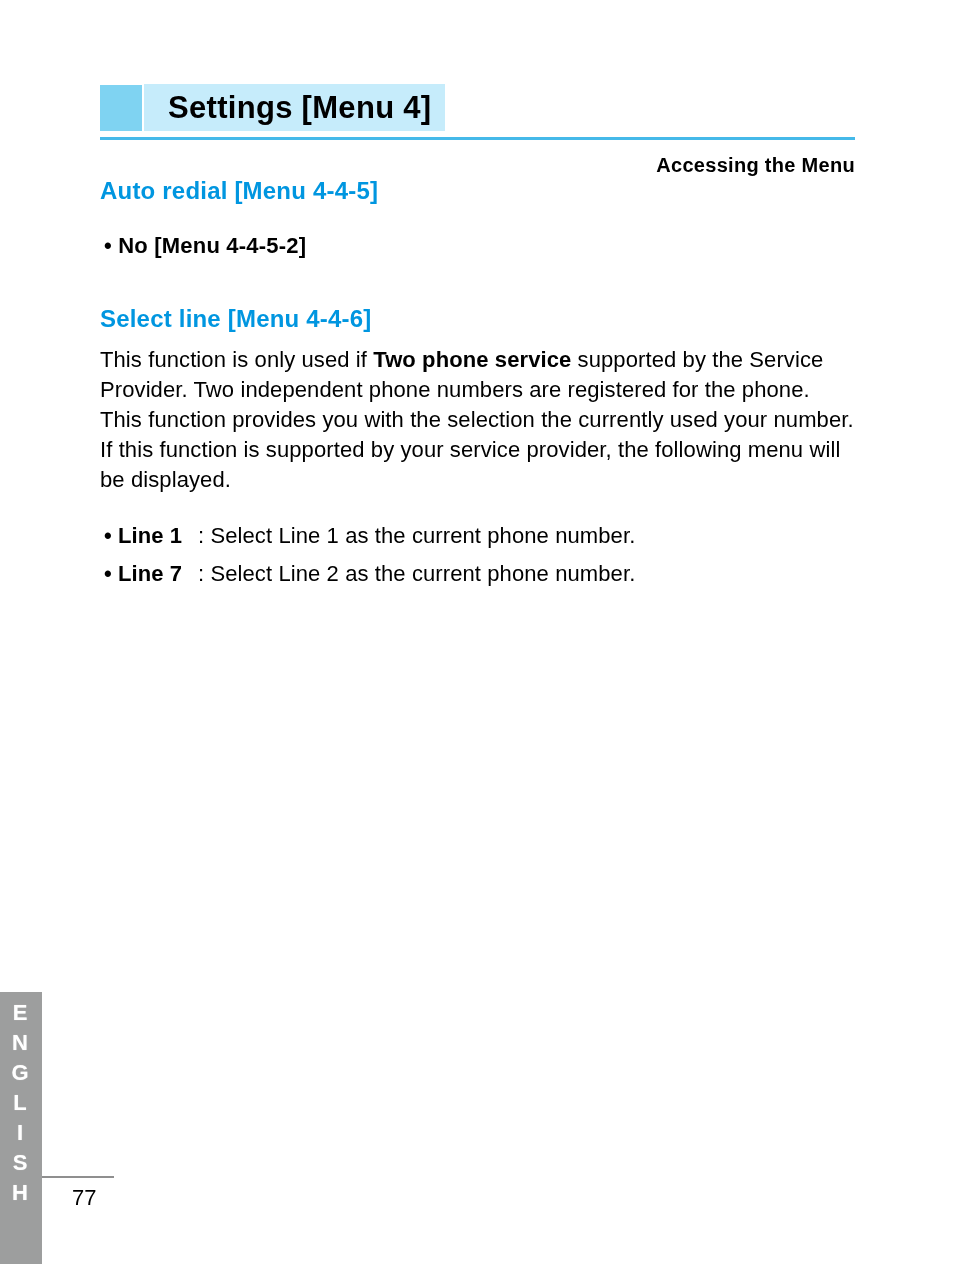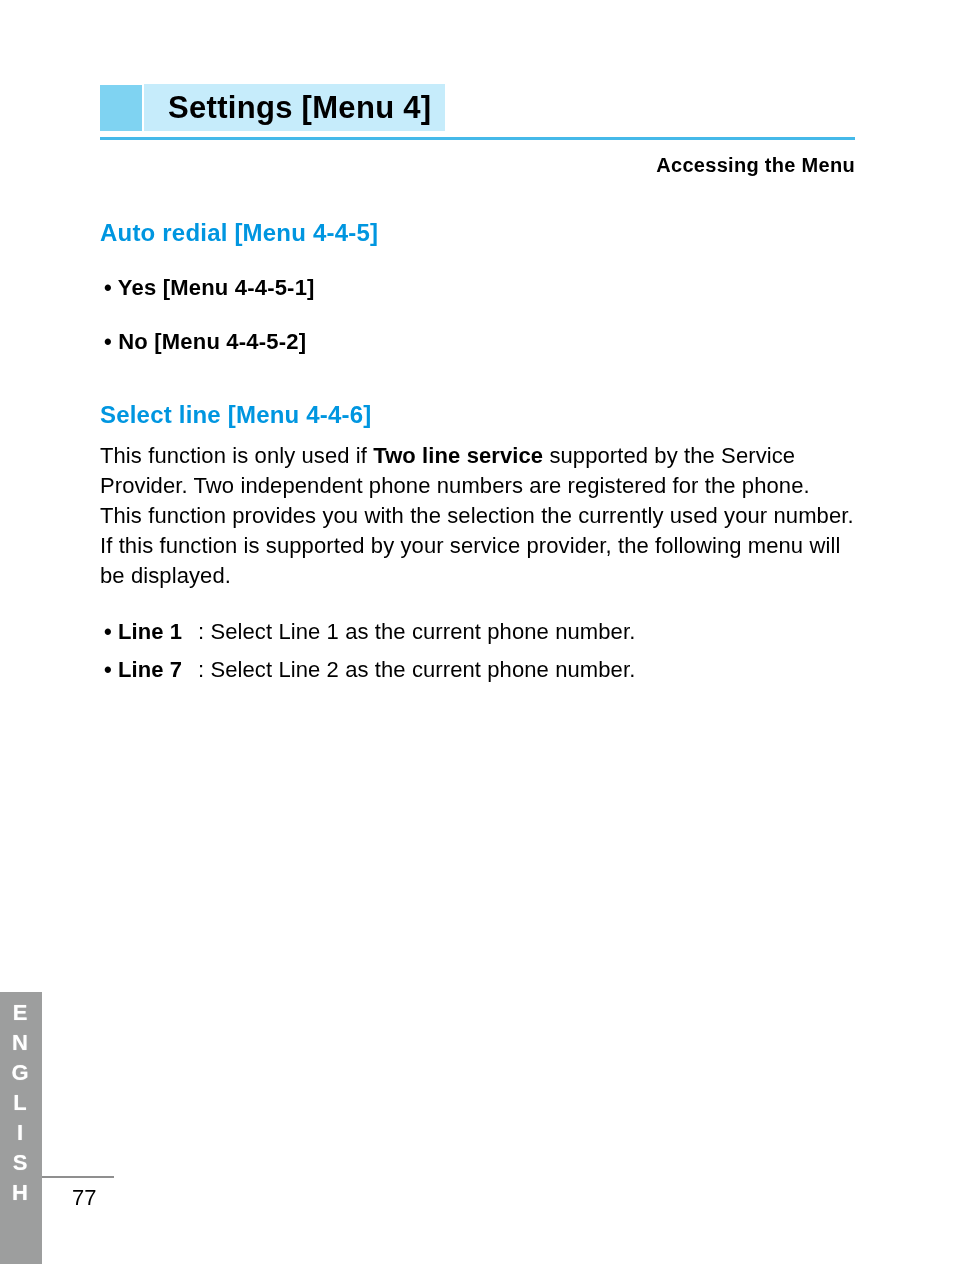"Auto redial [Menu 4-4-5]" .section-heading { margin-top: 42px -> none }
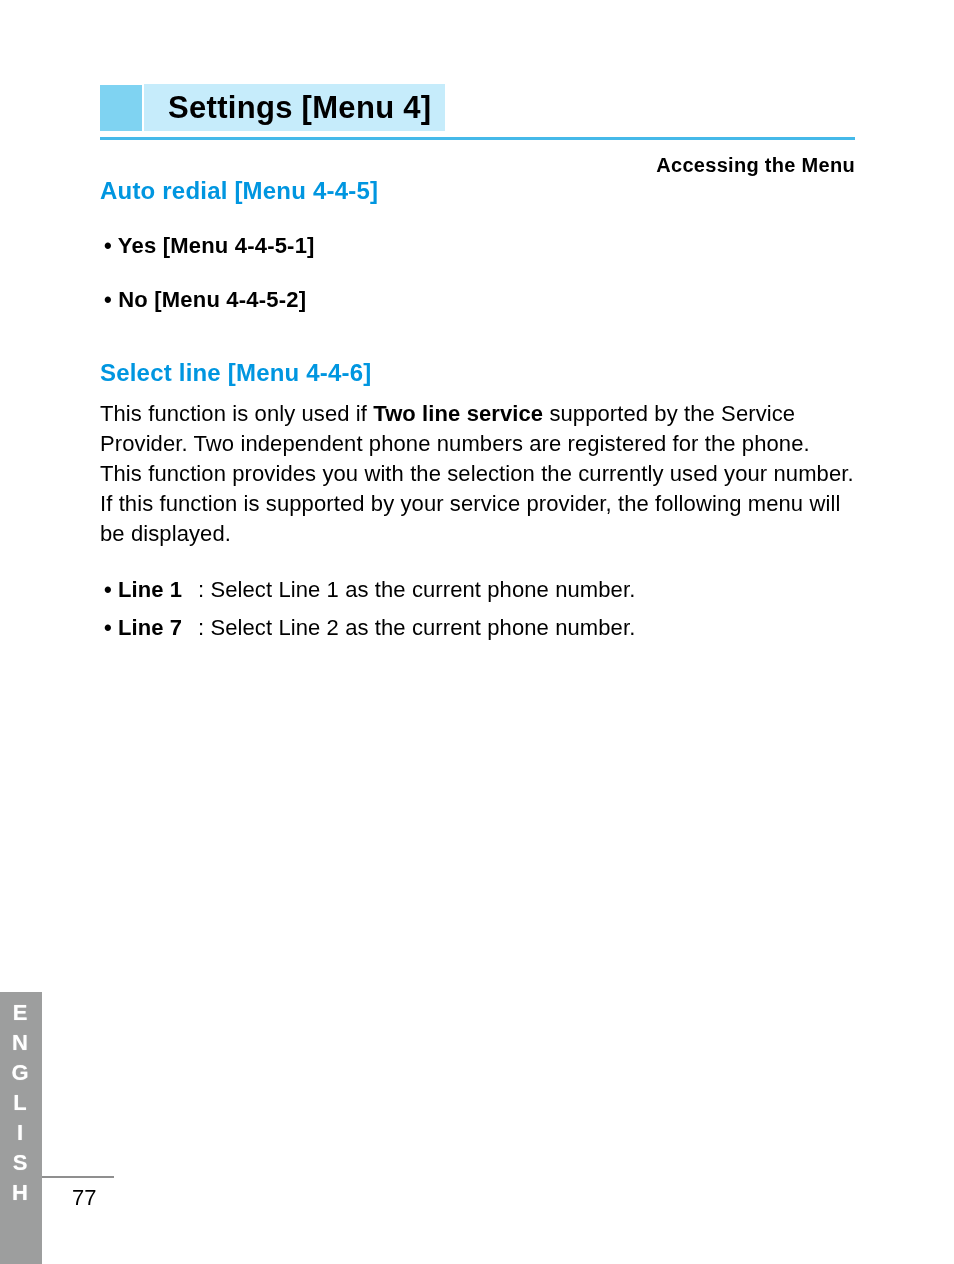"Yes [Menu 4-4-5-1]" div.bullet-heading { html: <div>Yes [Menu 4-4-5-1]</div> -> none }
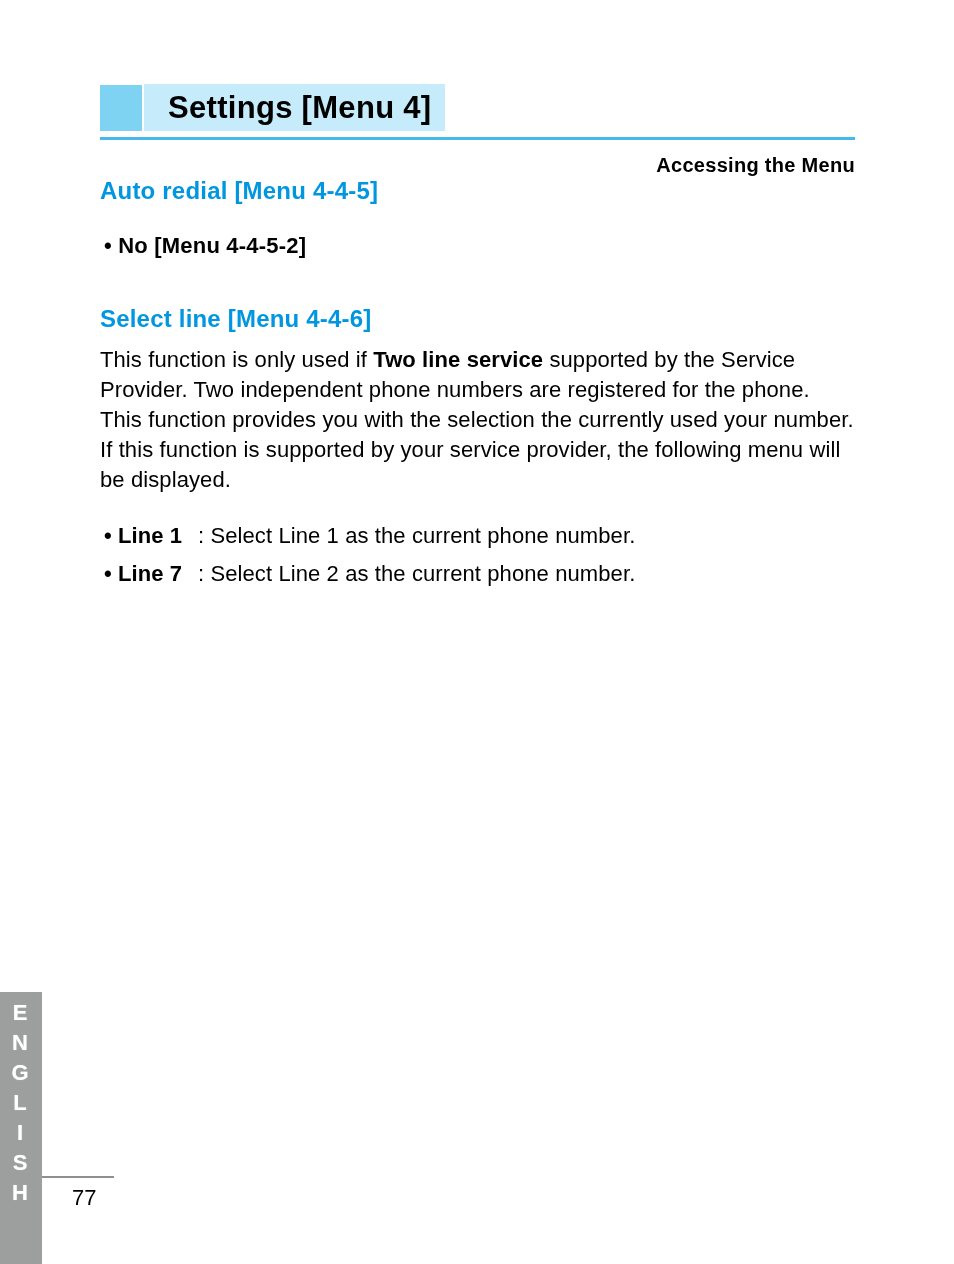"Two line service" span.inline-bold { text: line -> phone }
